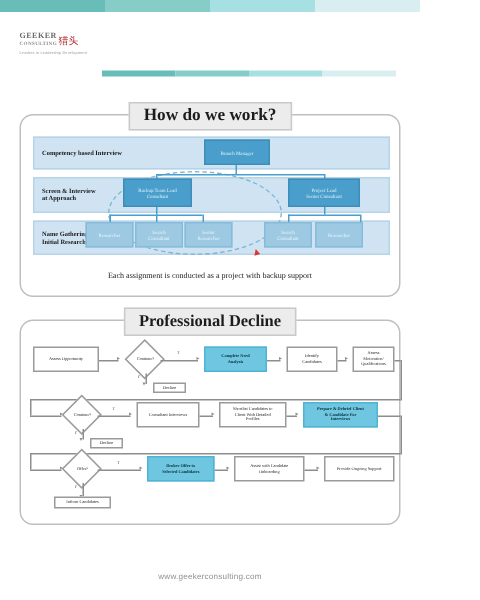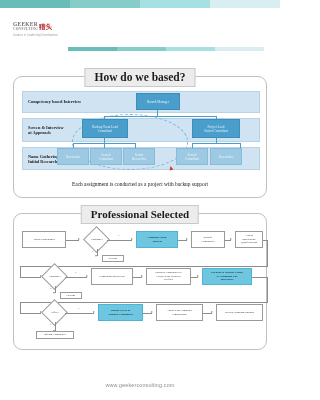"猎头" .logo-cn { font-weight: bold -> normal }
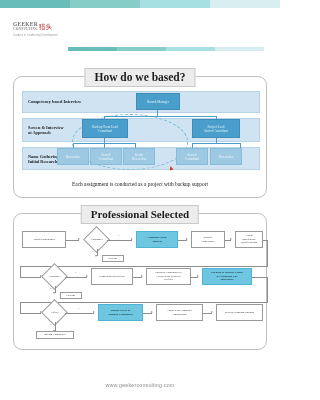"How do we based?" div.panel-title { text: based -> work }
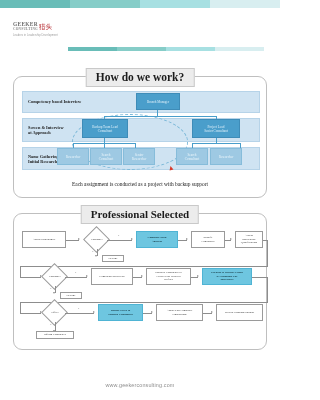"Professional Selected" div.panel-title { text: Selected -> Decline }
